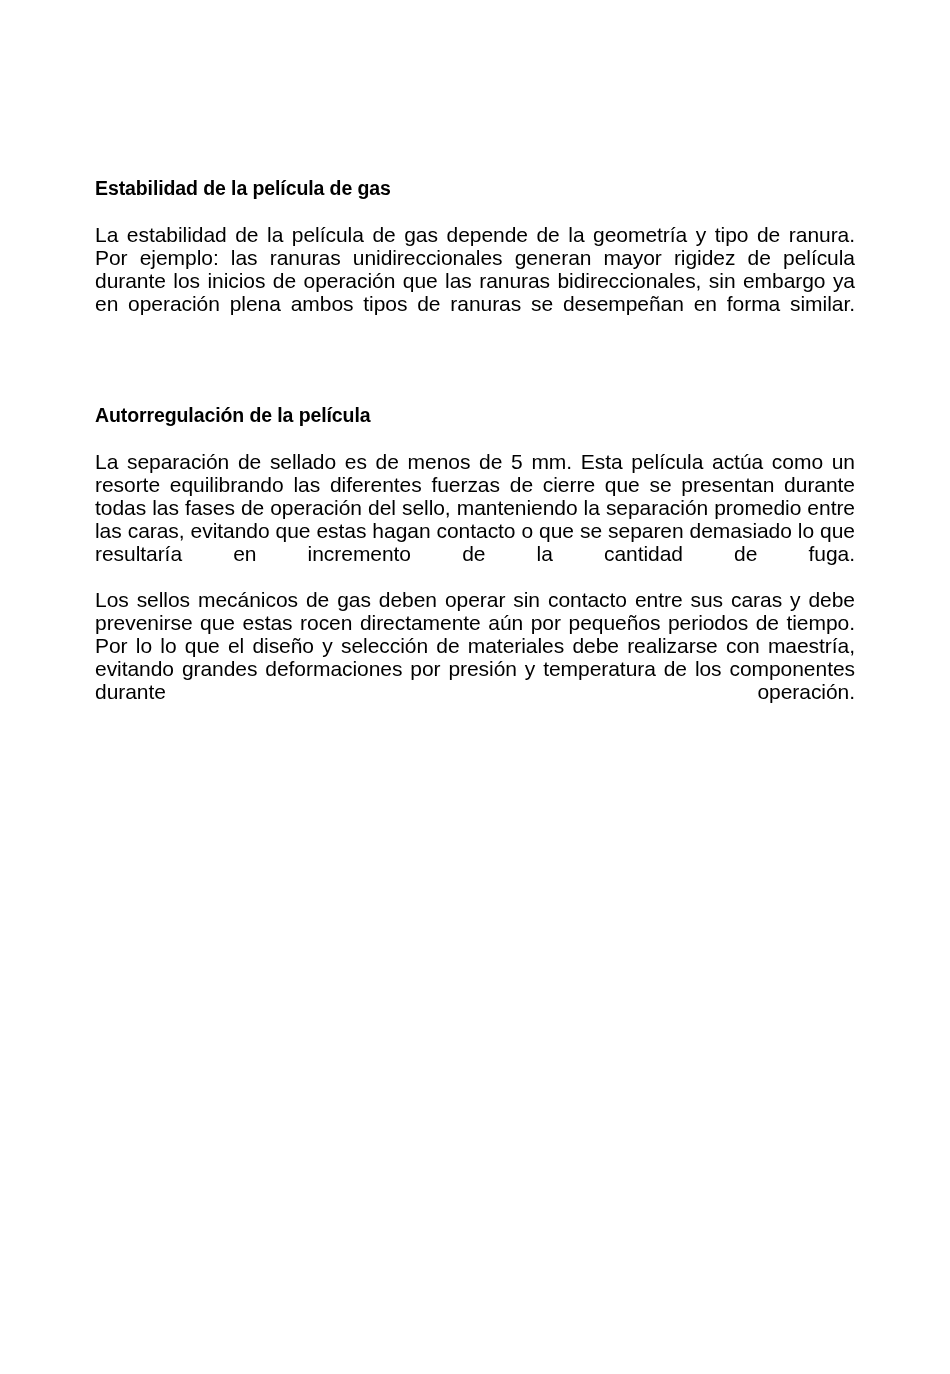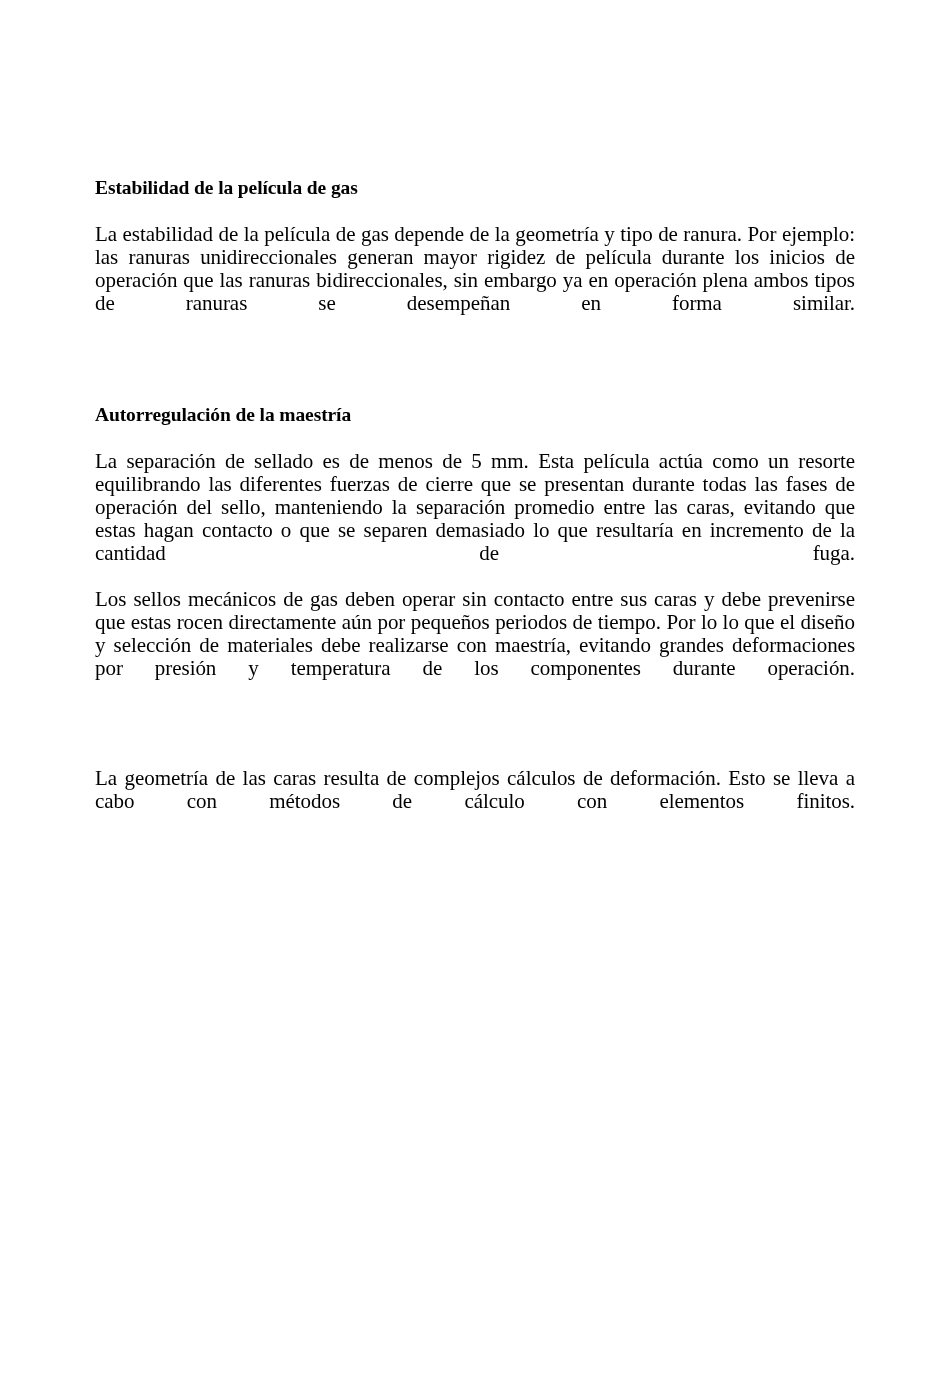"Estabilidad de la película de" .page { font-family: Liberation Serif, serif -> none }
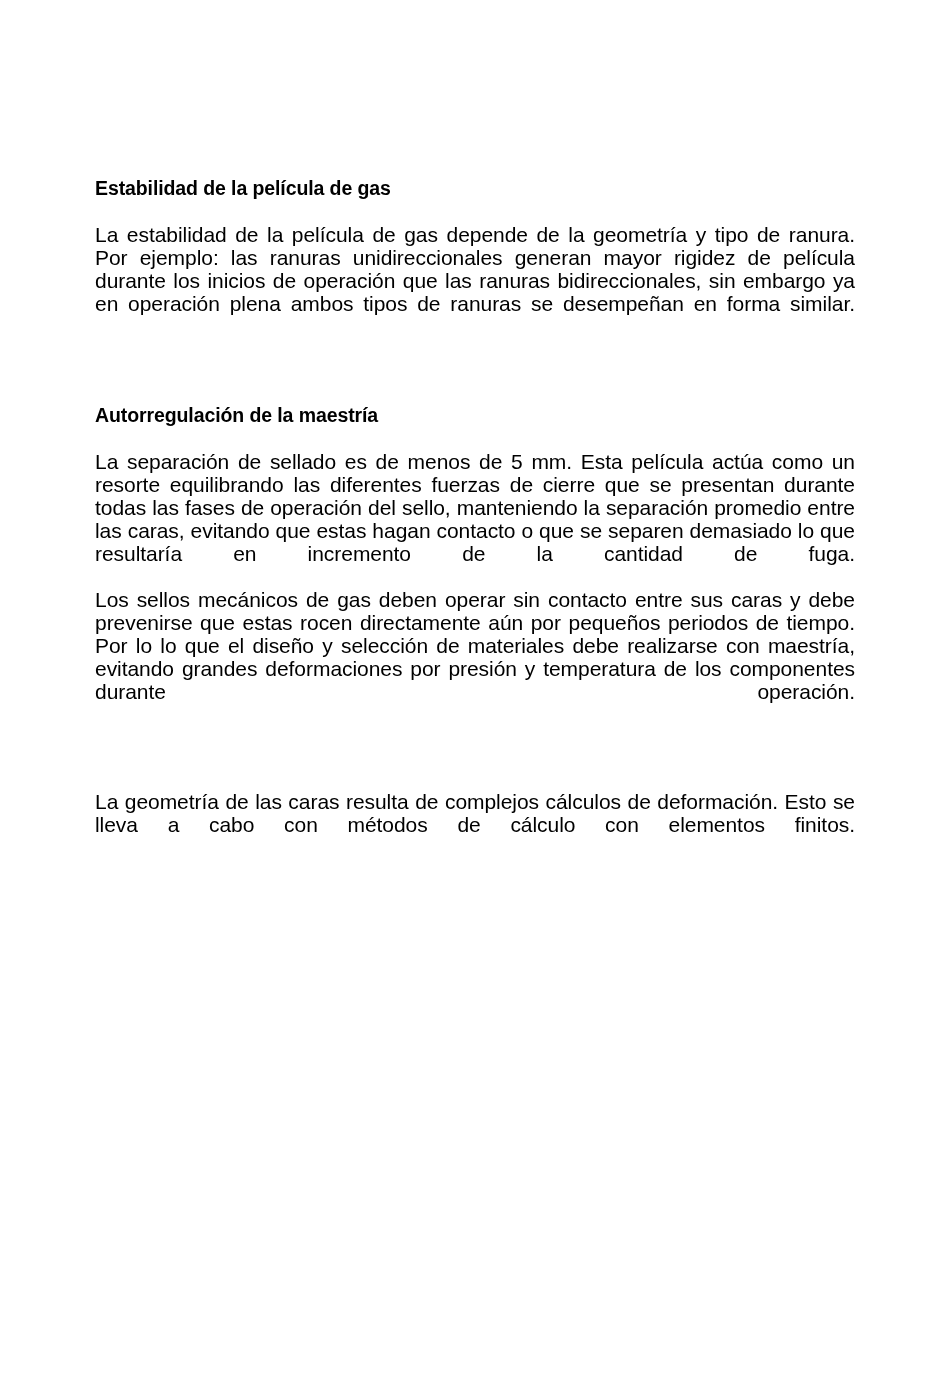"Autorregulación de la maestría" h2.heading { text: maestría -> película }
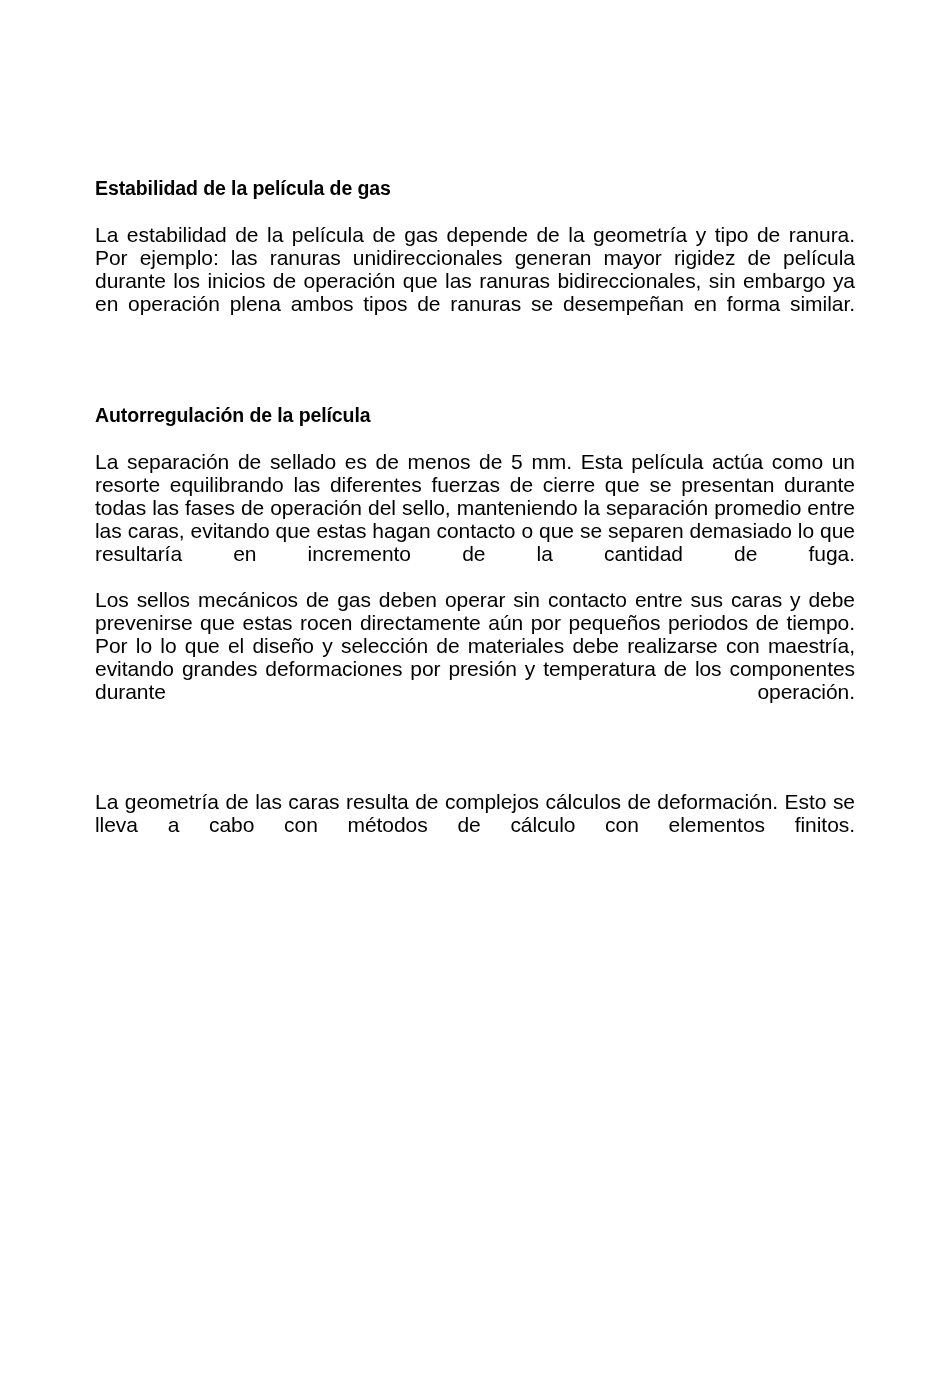"La geometría de las caras" p.para { html: <p>La geometría de las caras resulta de complejos cálculos de deformación. Esto se lleva a cabo con métodos de cálculo con elementos finitos.</p> -> none }
